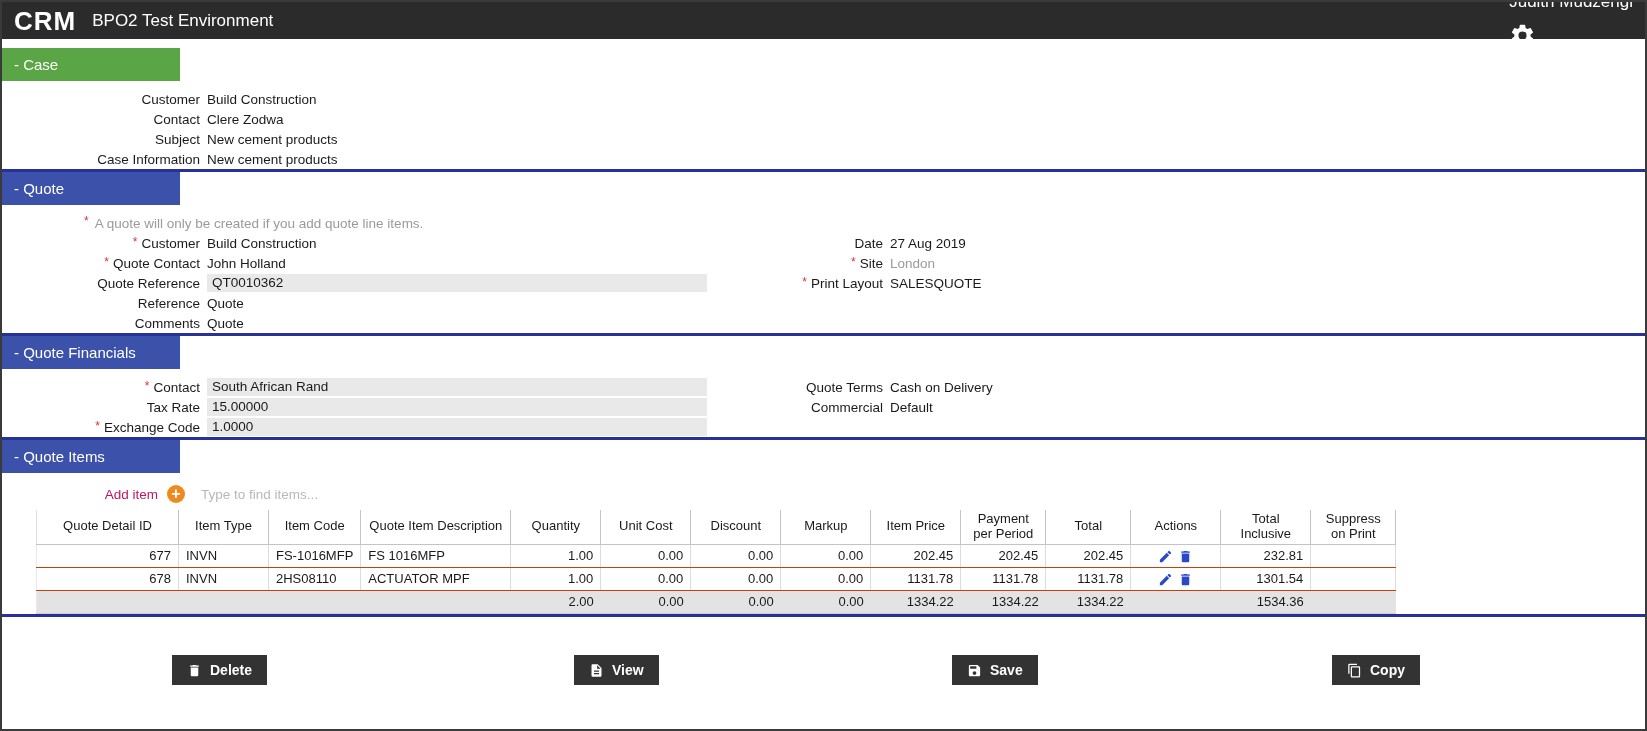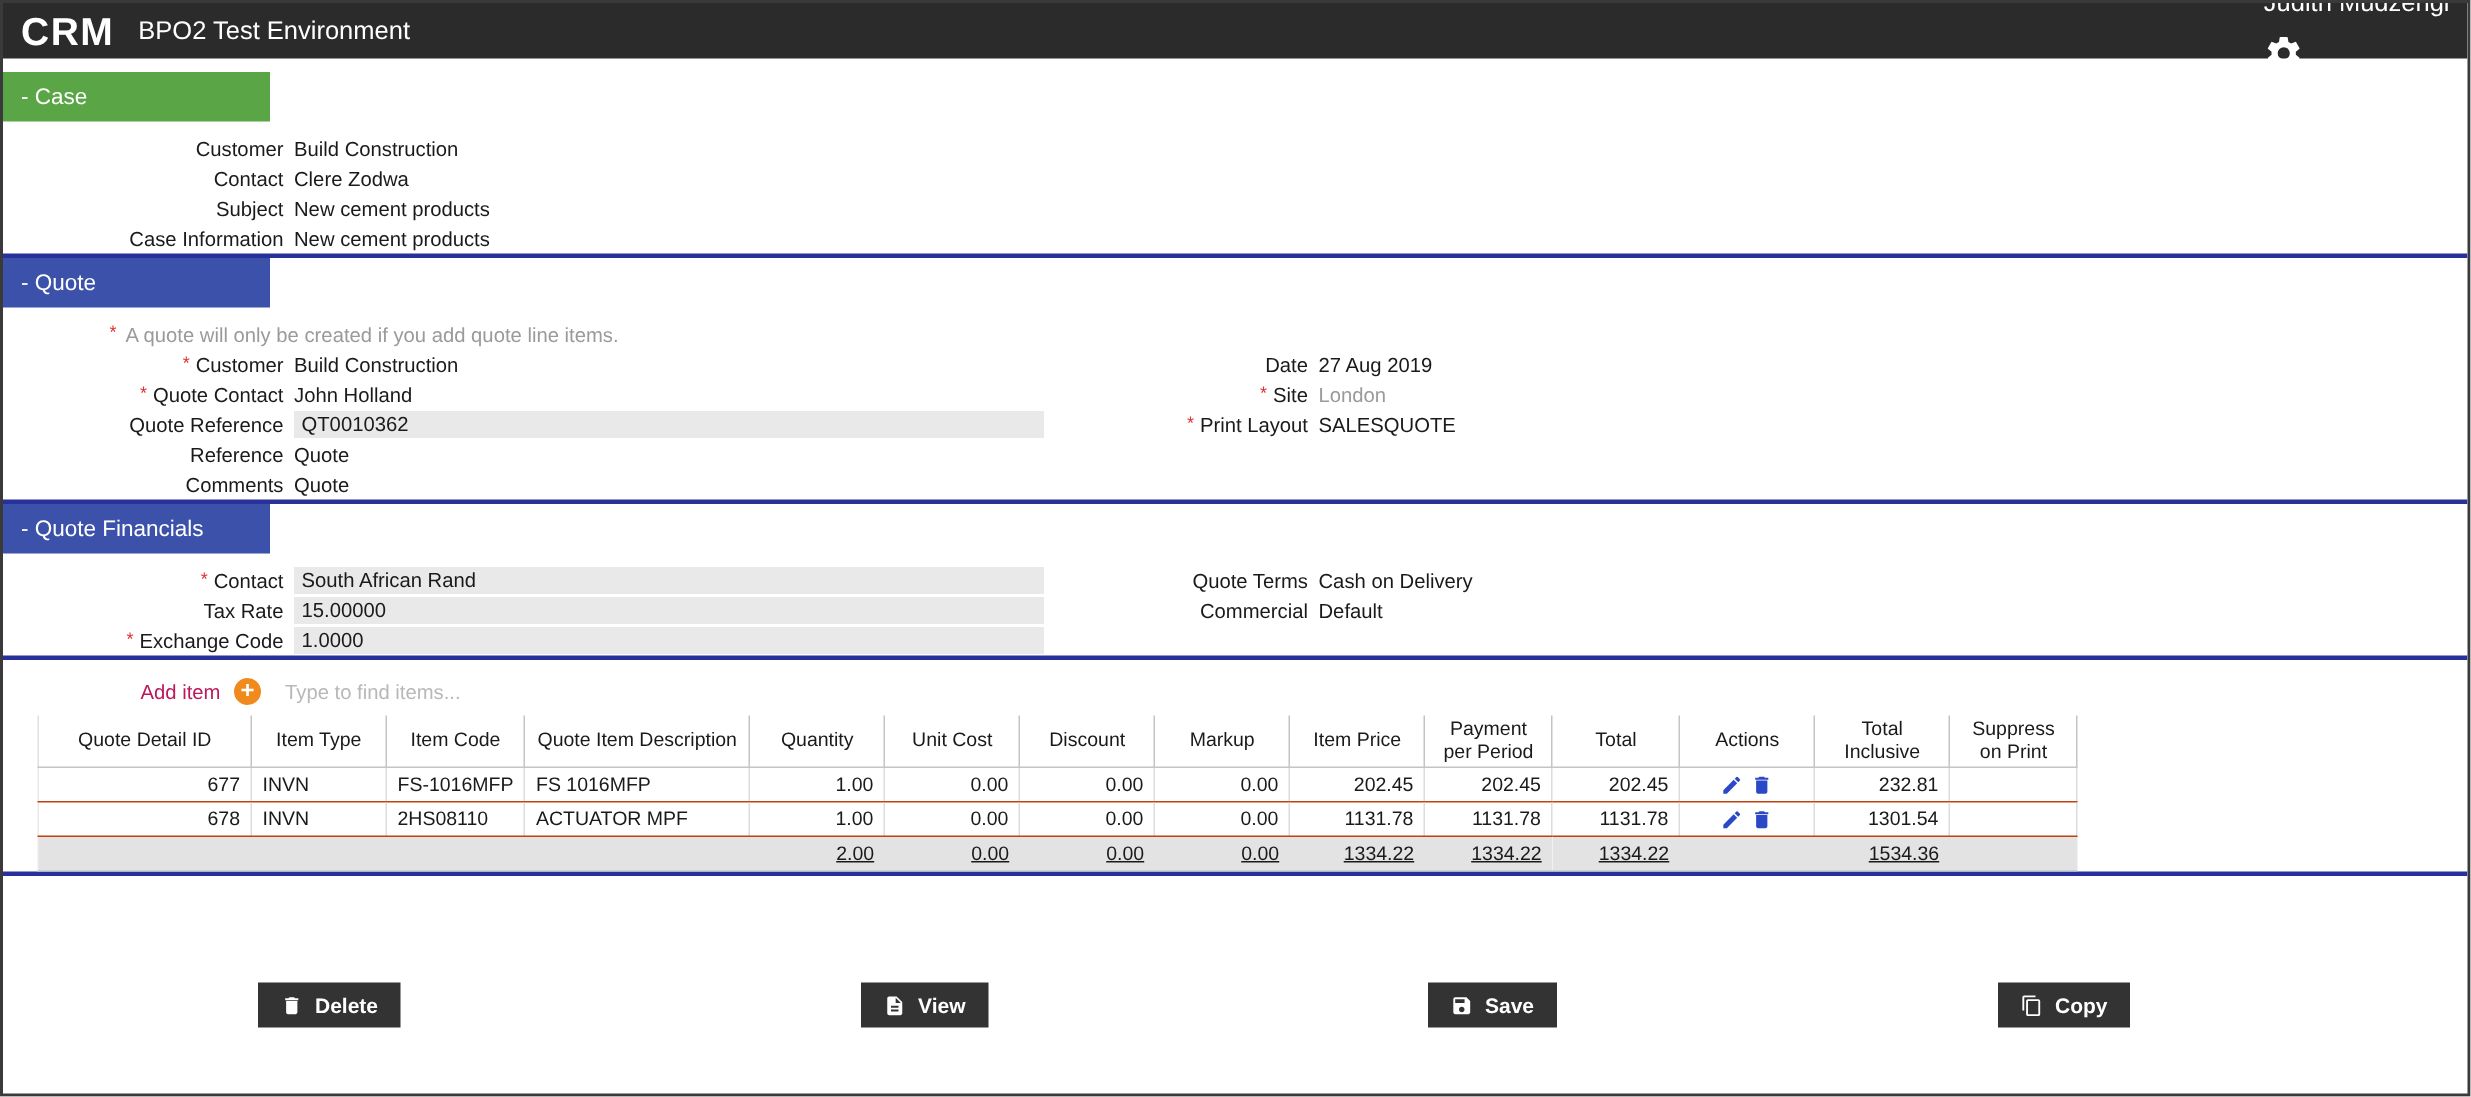"Customer" .content { margin-left: none -> 11px }
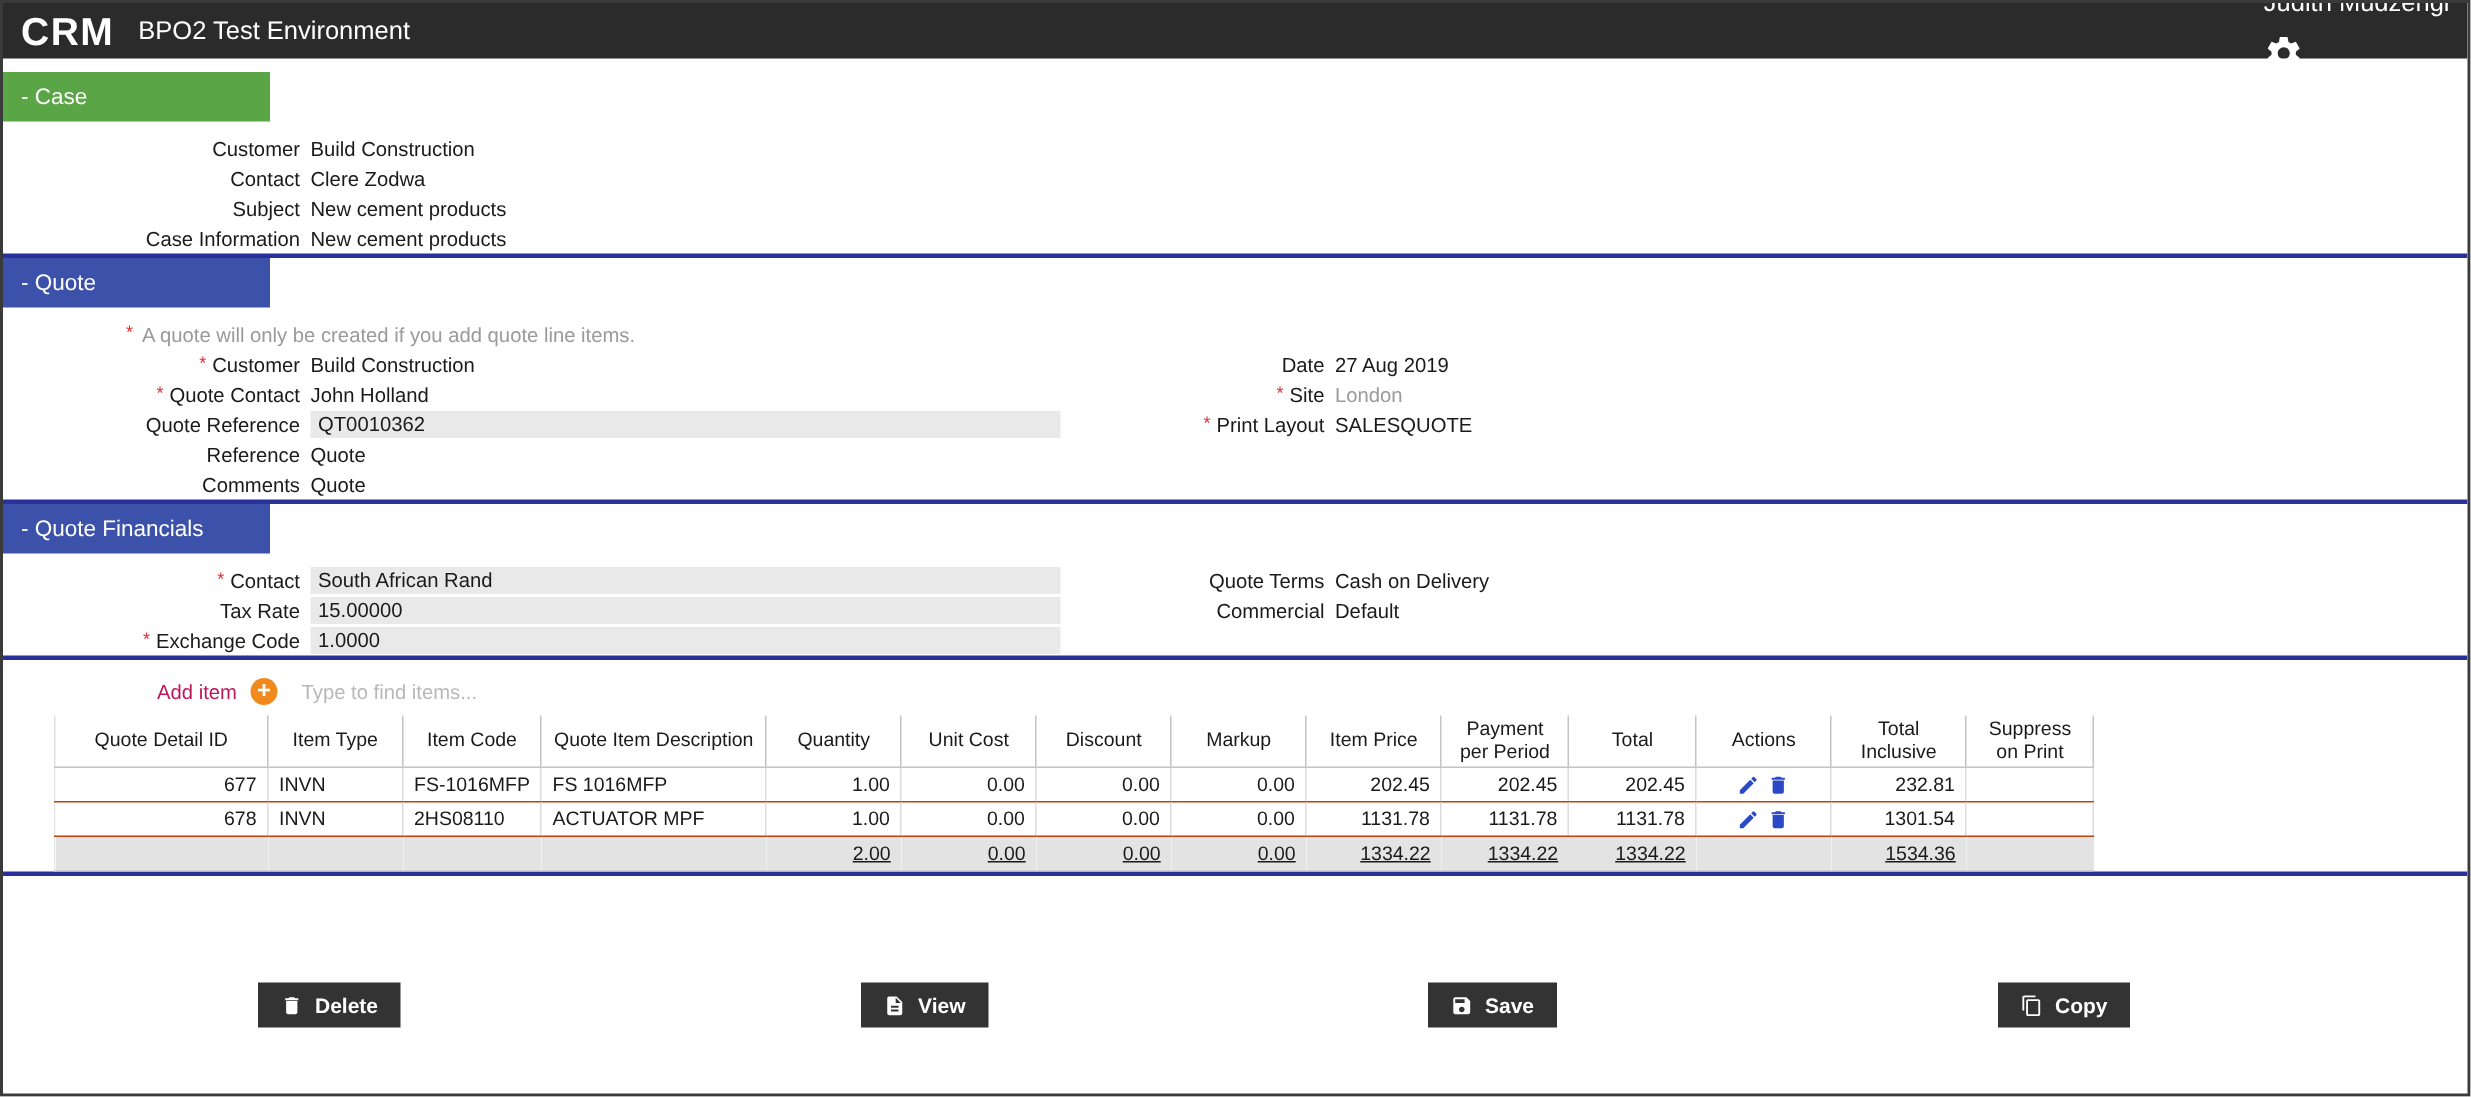"Quote Items" div.side { html: none -> <div> <span>Quote Items</span> </div> }
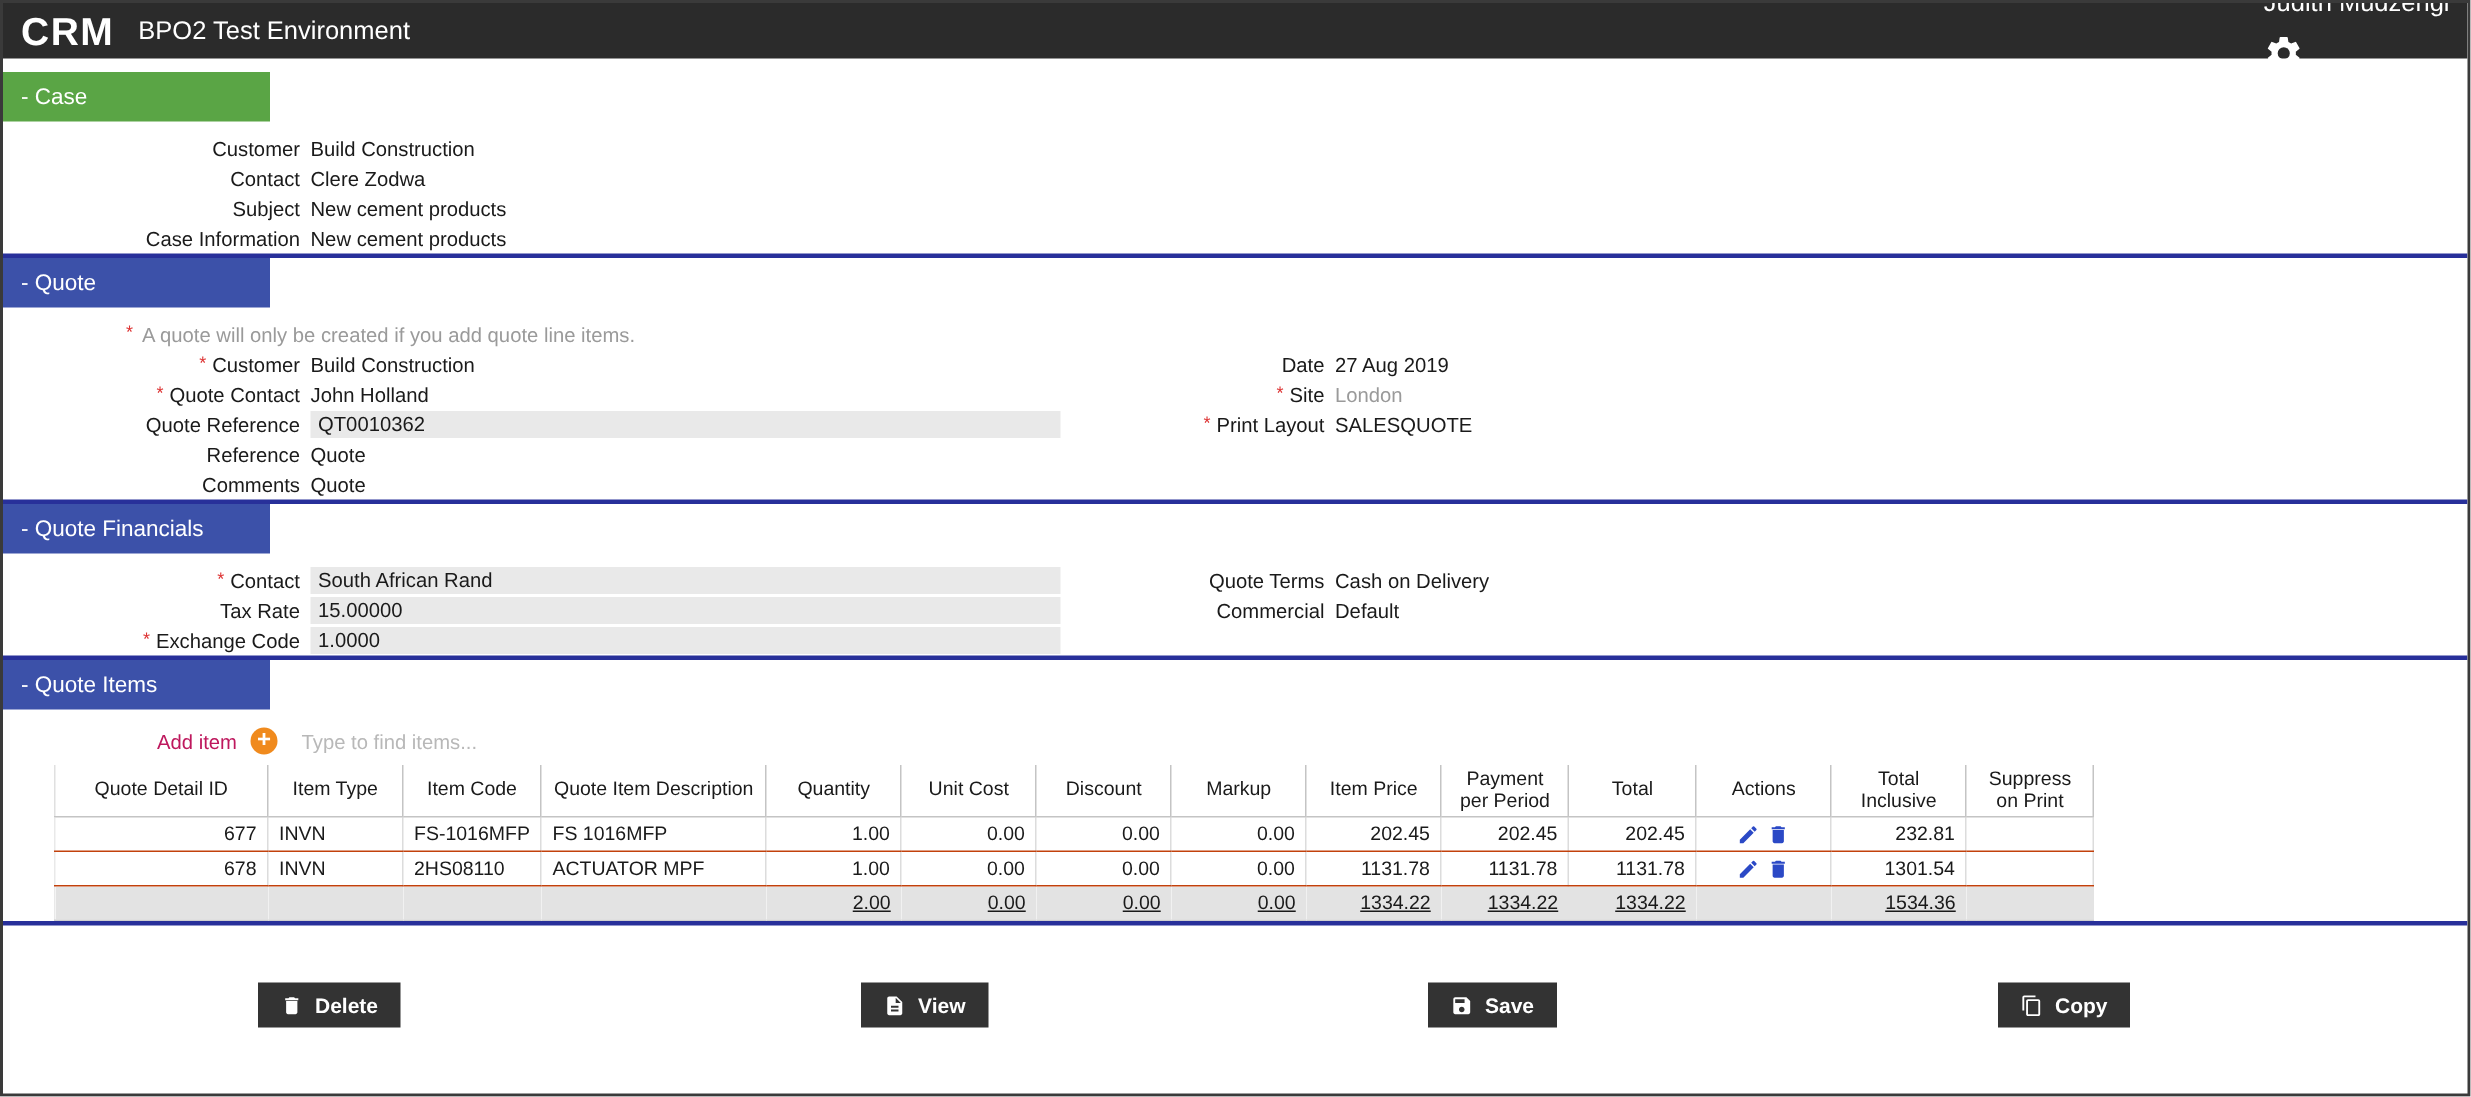"2.00" tr.totals-row td { text-decoration: underline -> none }
